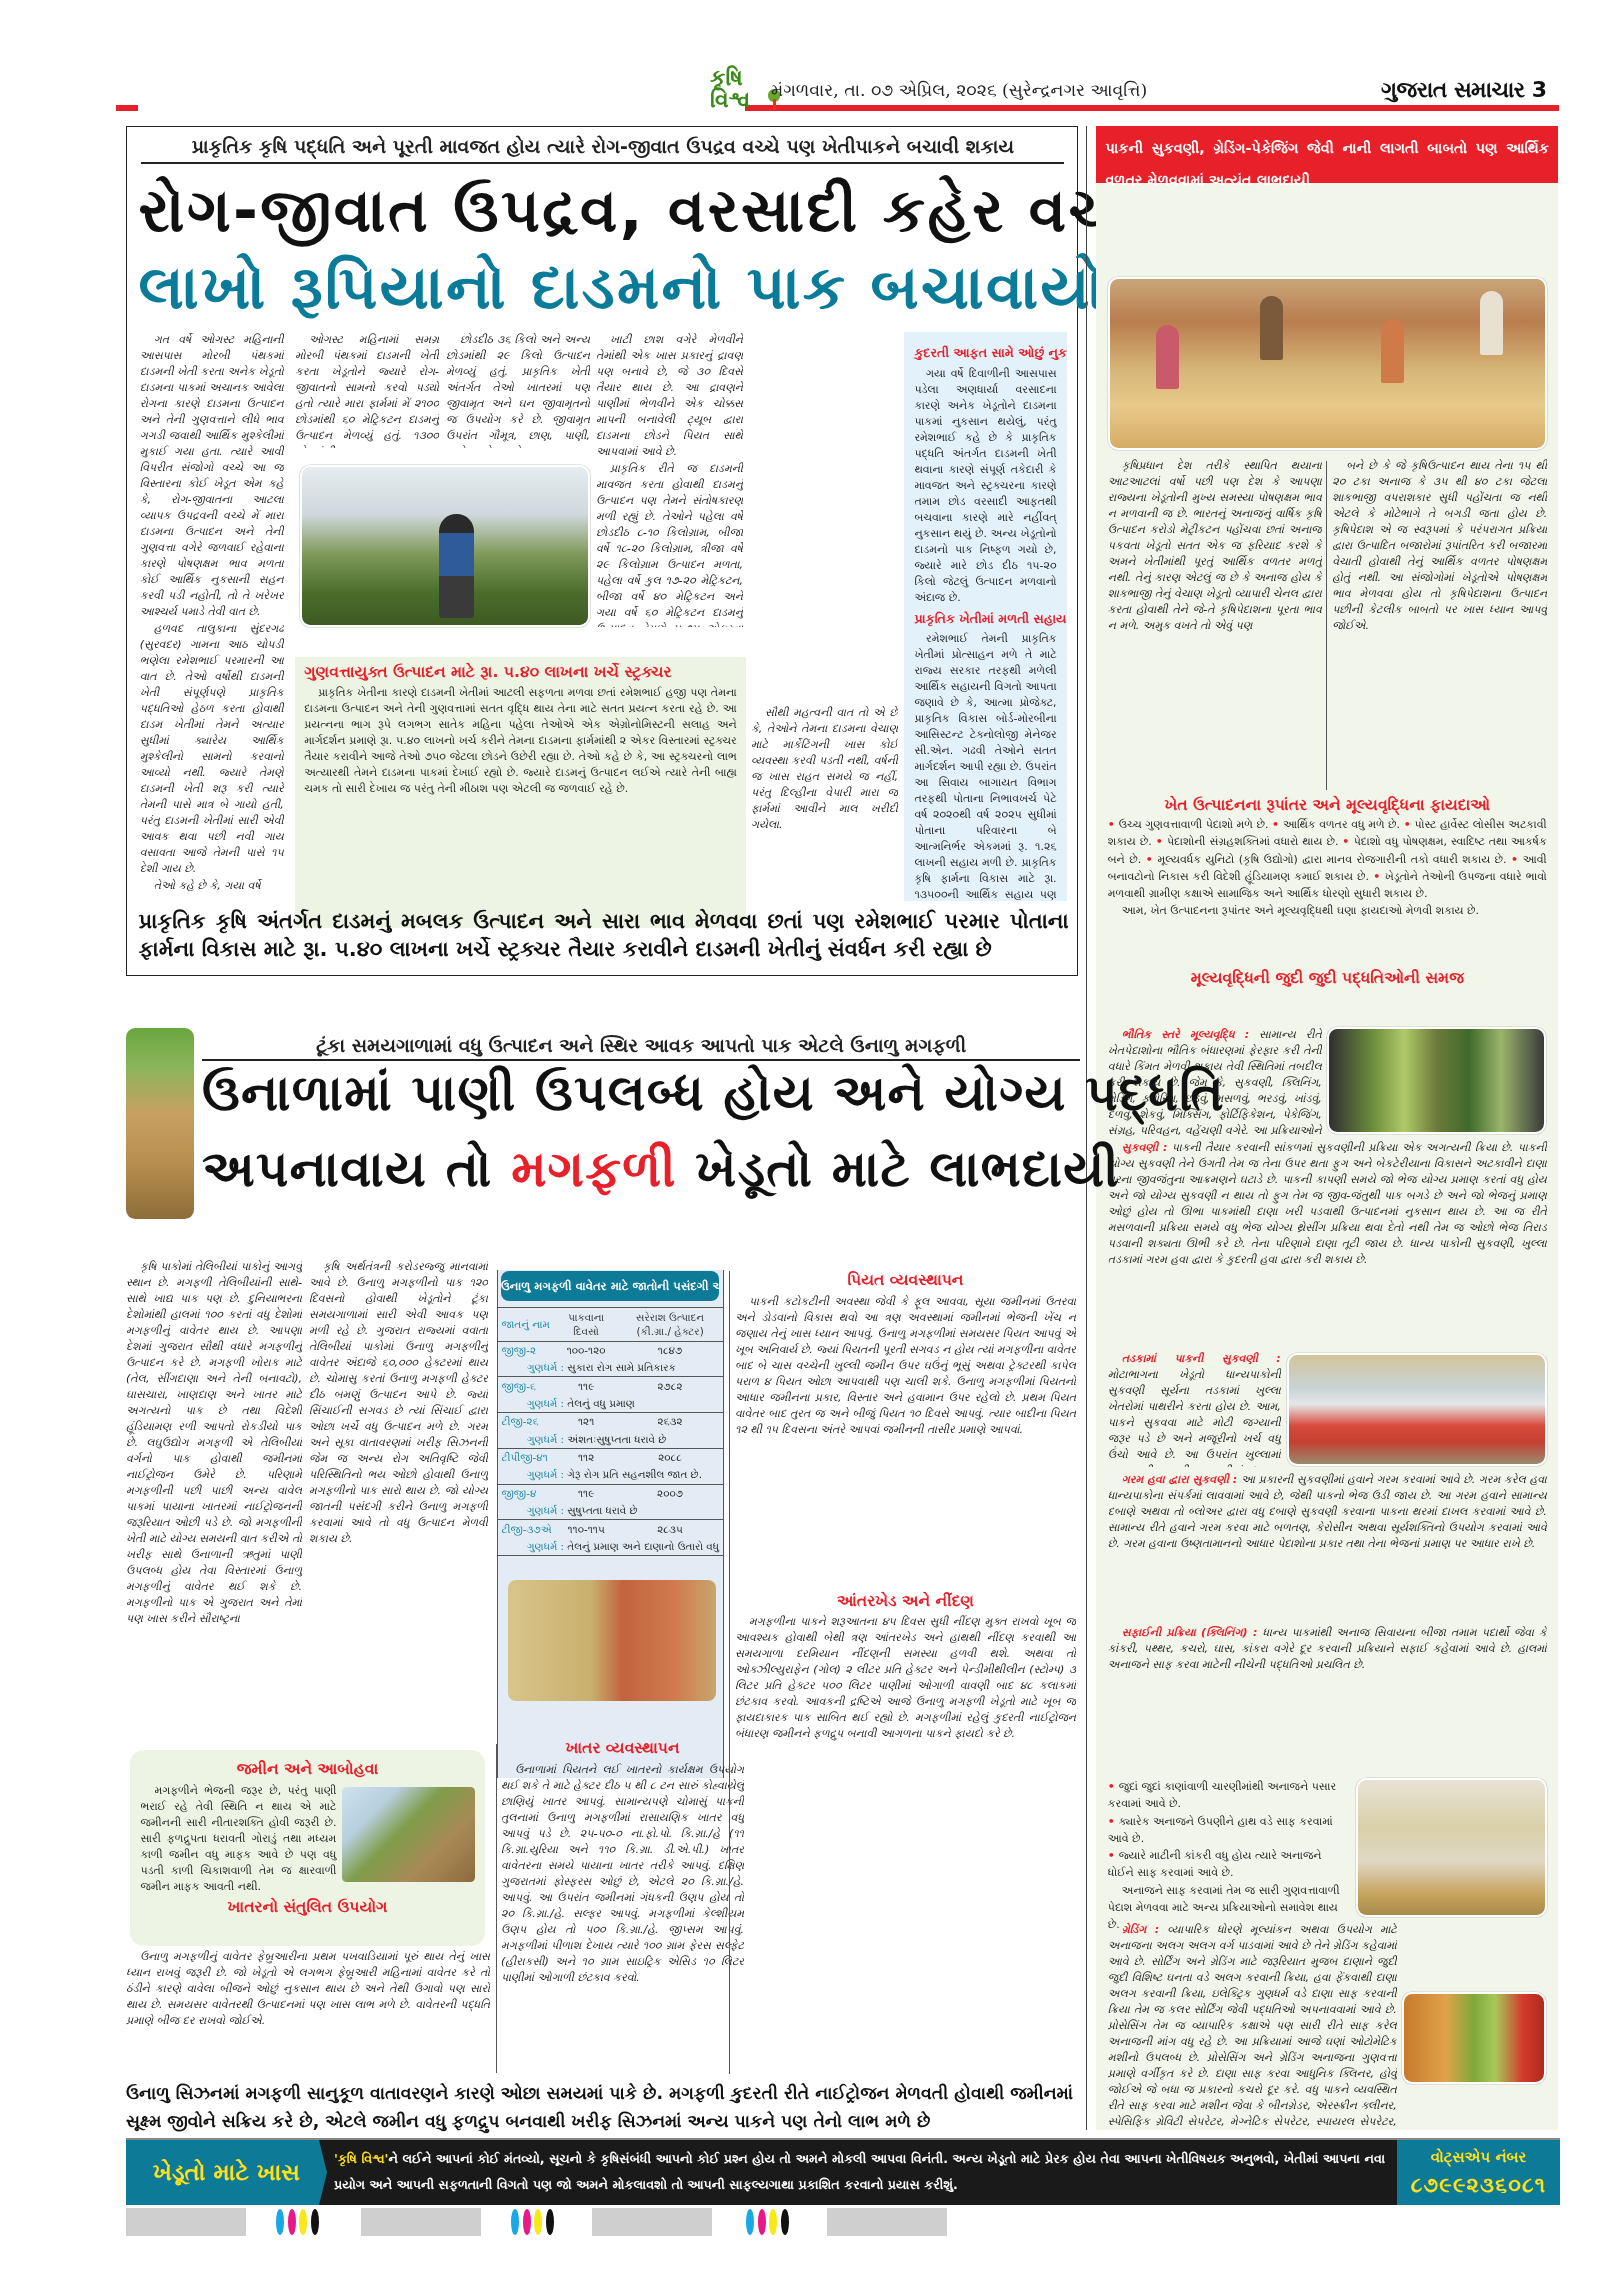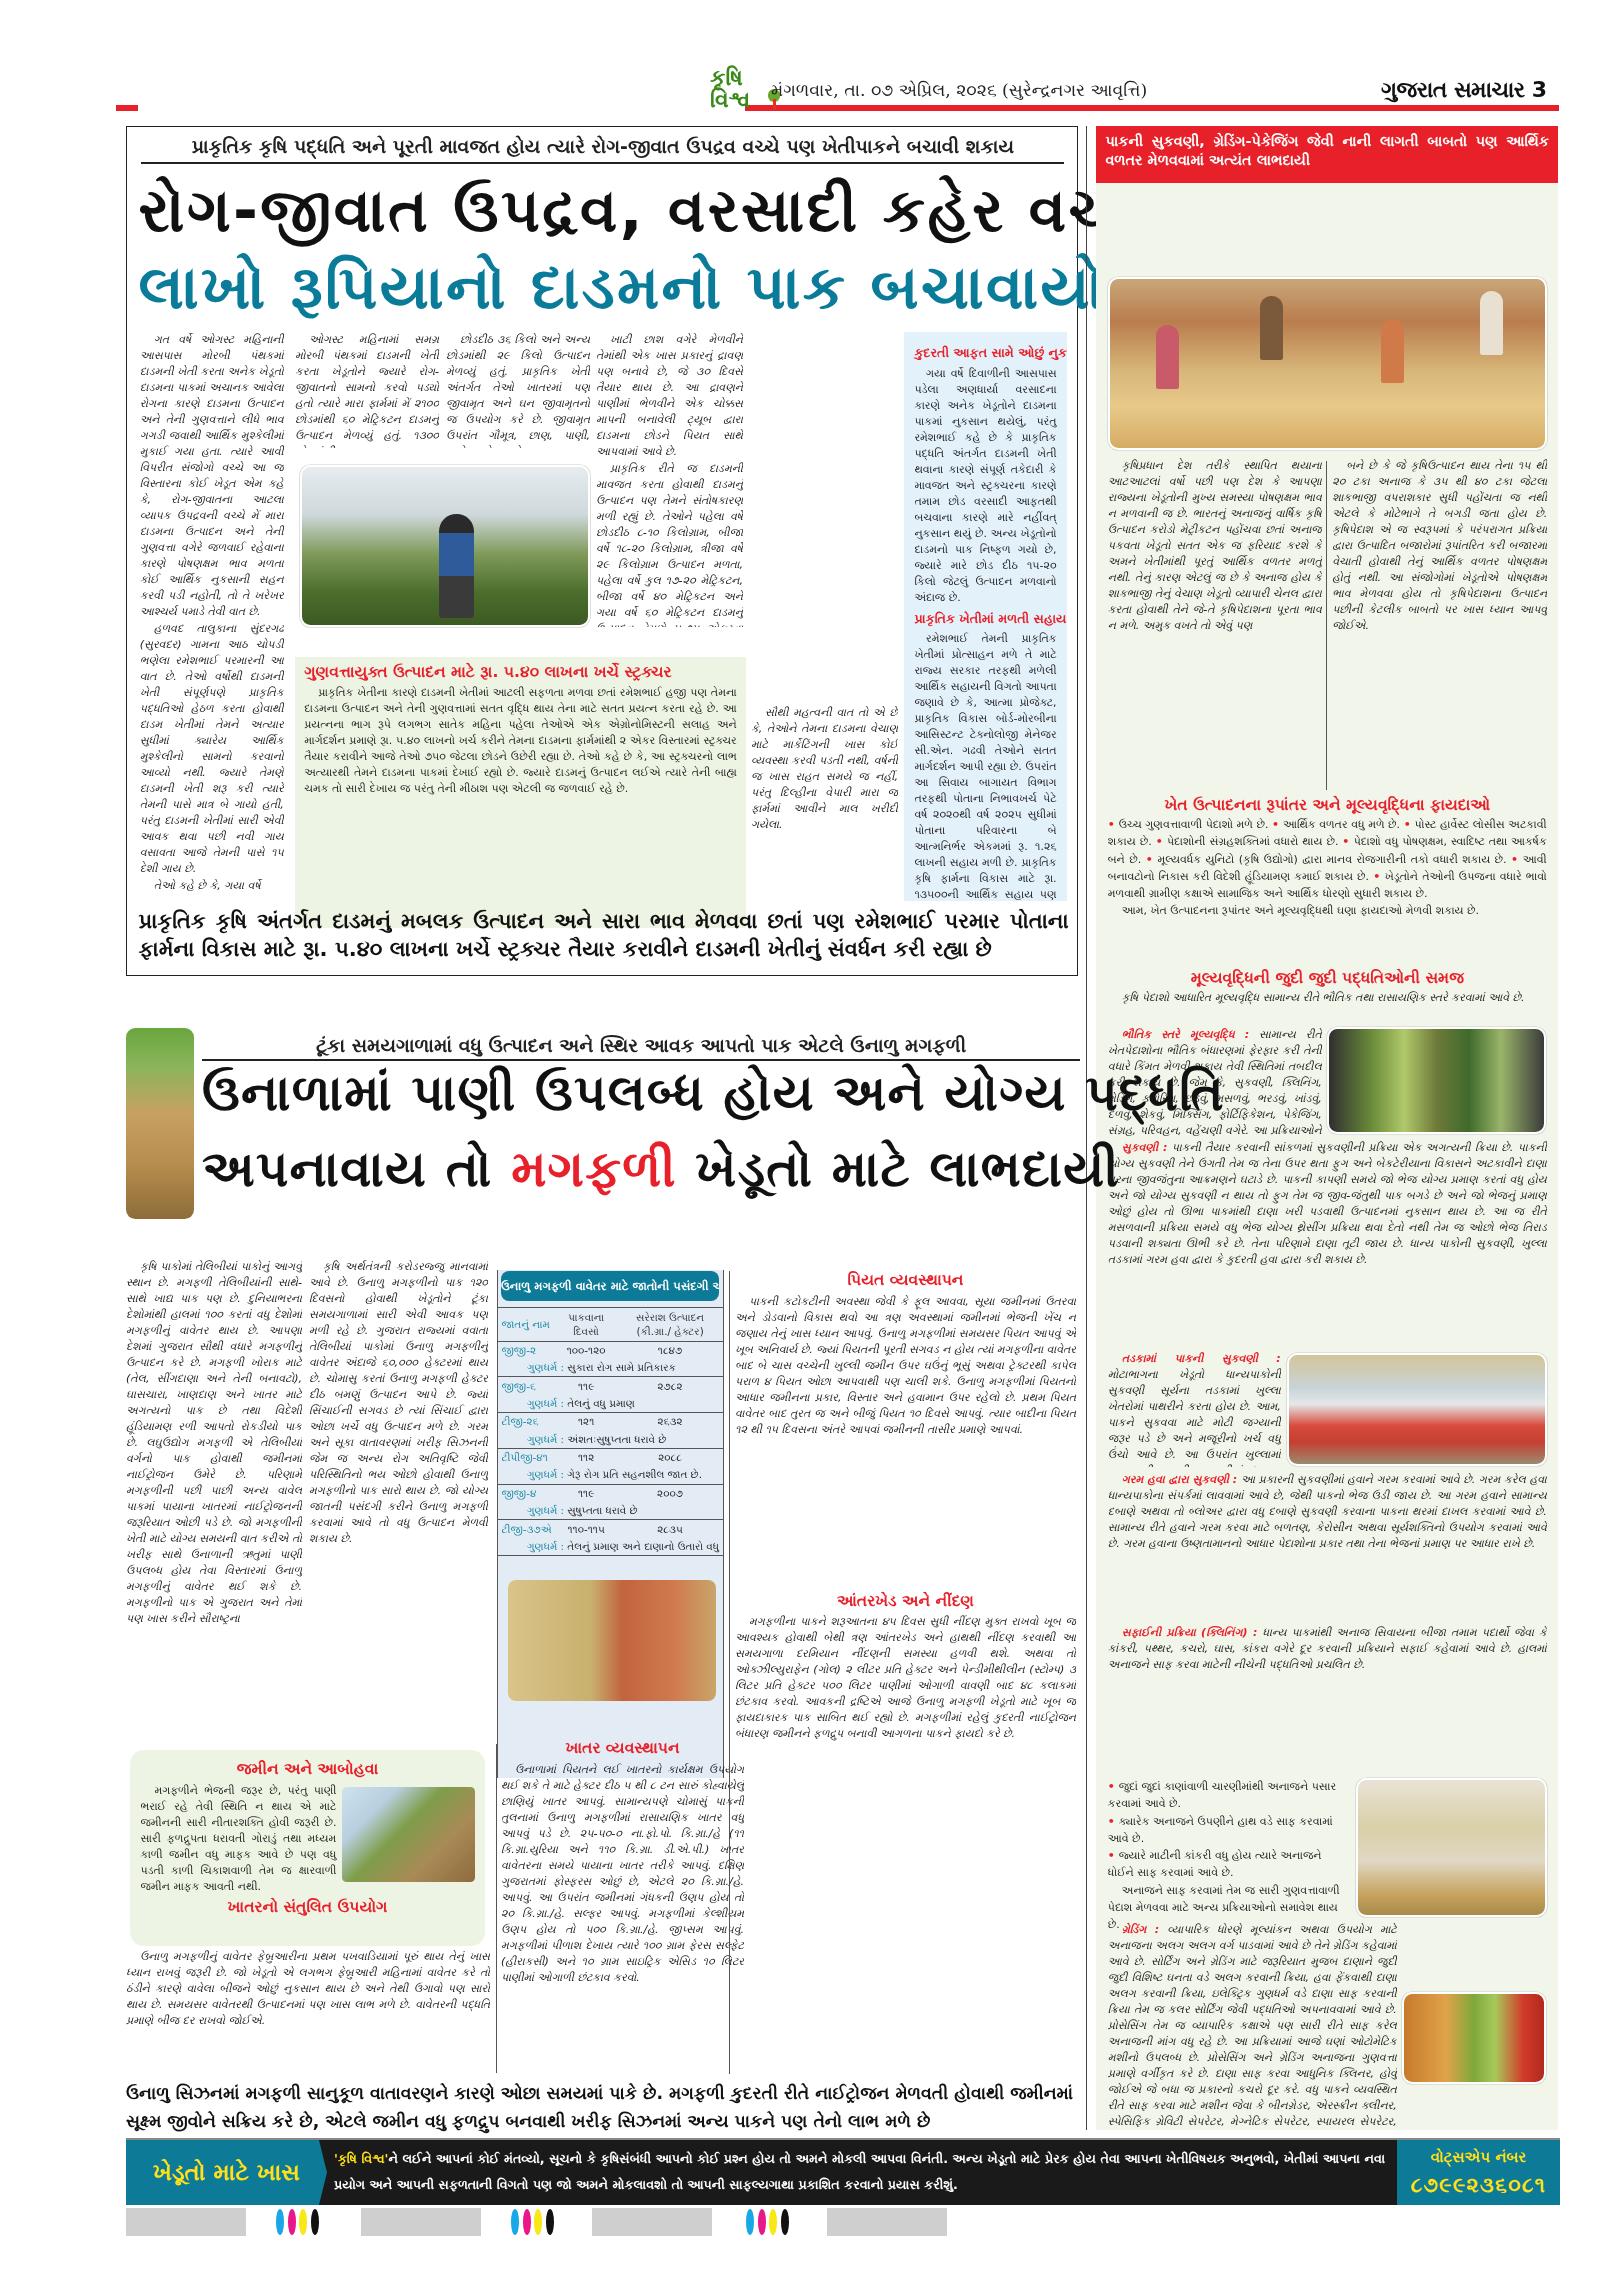"પાકની સુકવણી, ગ્રેડિંગ-પેકેજિંગ જેવી" .red-banner { line-height: 19px -> 32px }
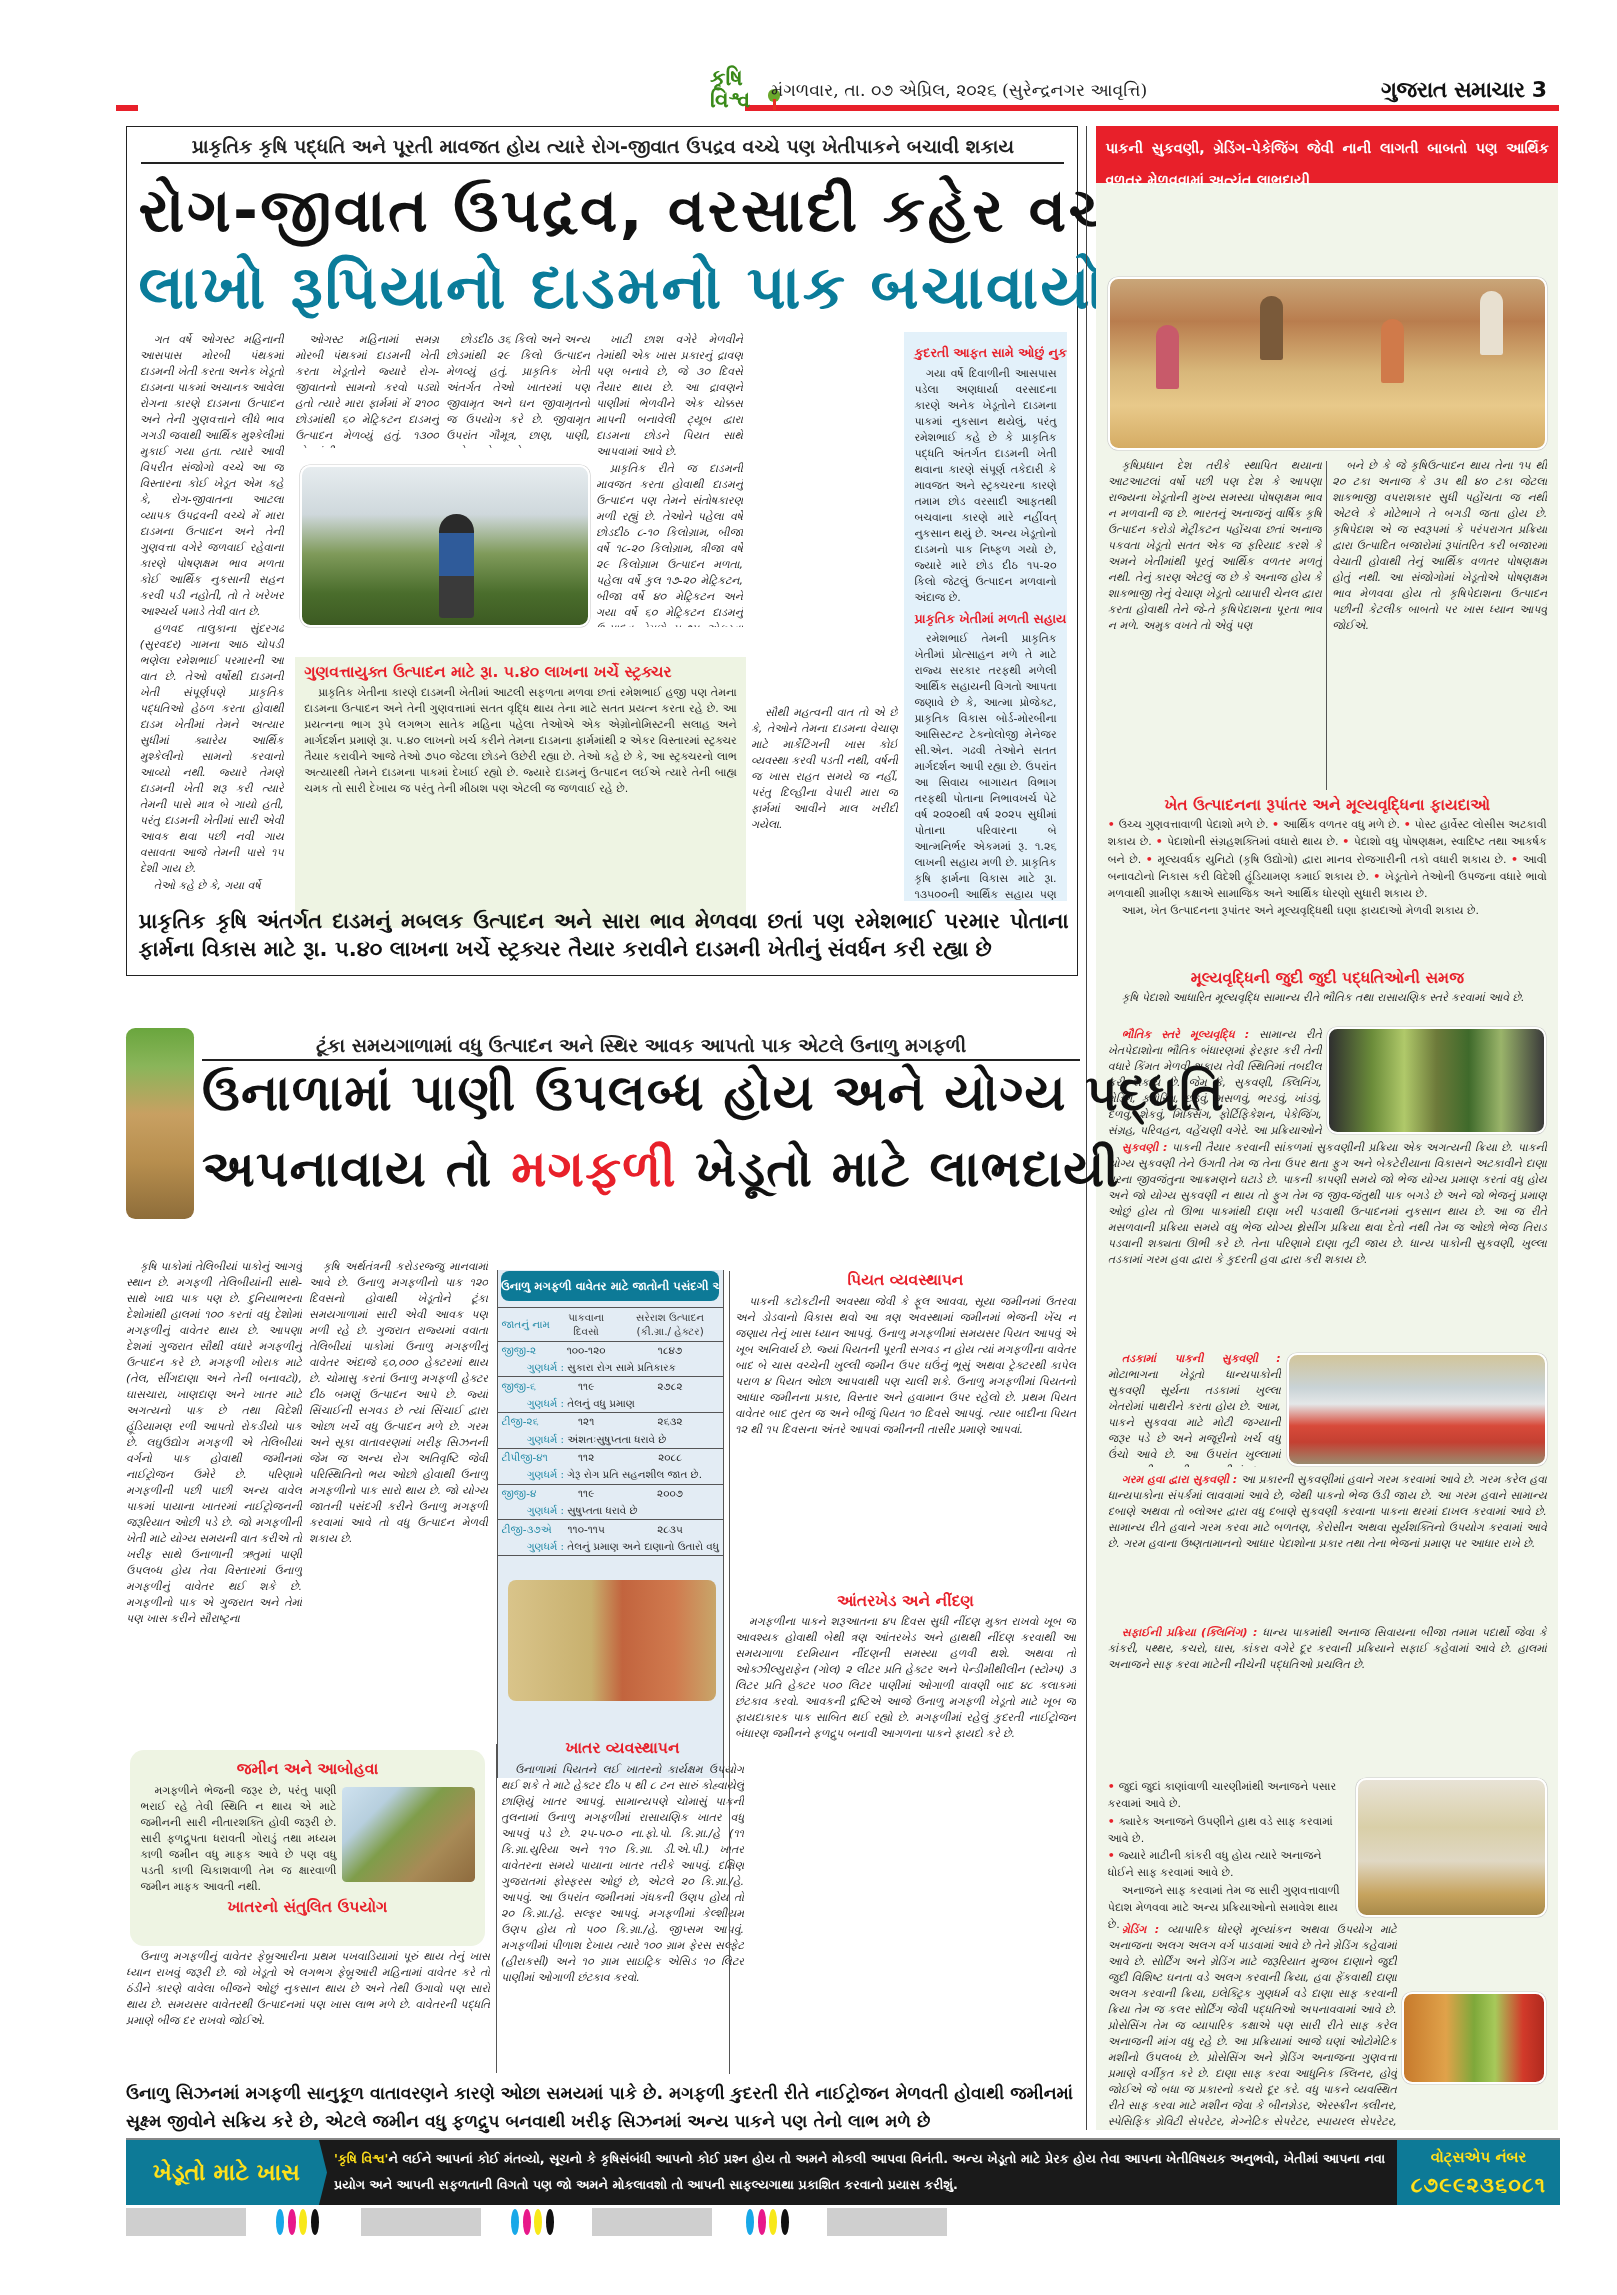"કૃષિ પેદાશો આધારિત મૂલ્યવૃદ્ધિ સામાન્ય" div.col { html: <div> <p>કૃષિ પેદાશો આધારિત મૂલ્યવૃદ્ધિ સામાન્ય રીતે ભૌતિક તથા રાસાયણિક સ્તરે કરવામાં આવે છે.</p> </div> -> none }
